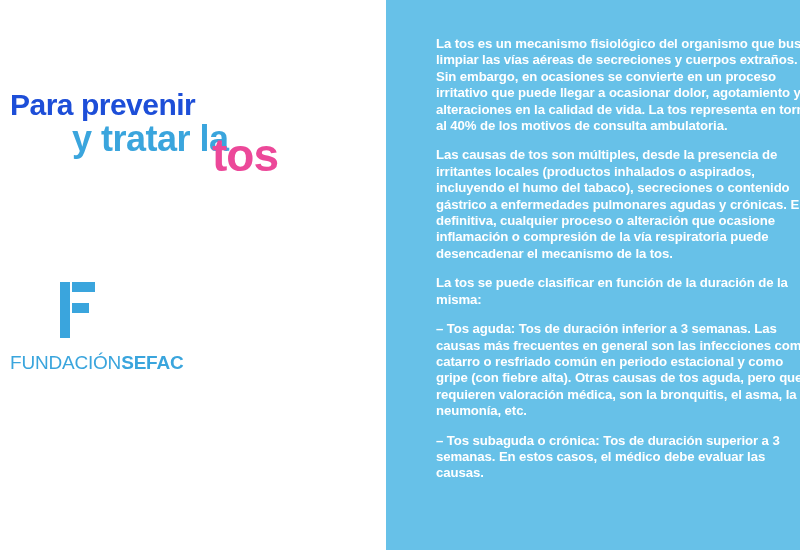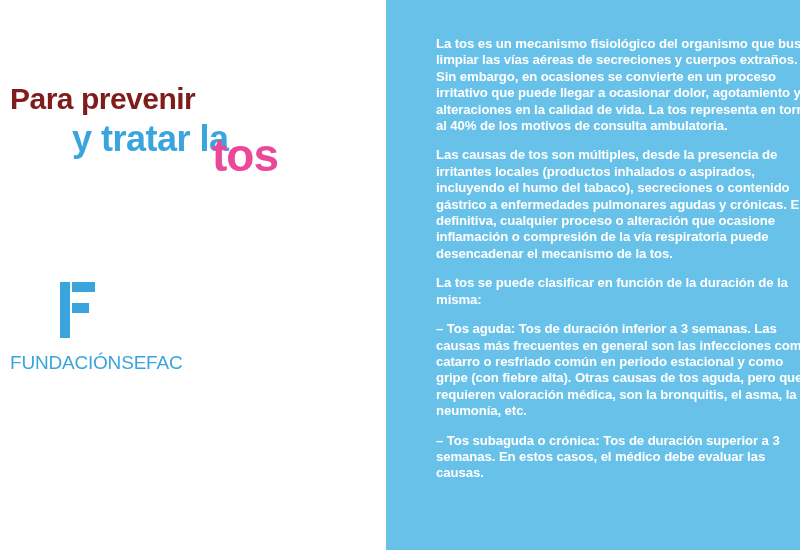"Para prevenir" .title-line1 { color: #7f1d1d -> #1d4ed8; top: 52px -> 58px }
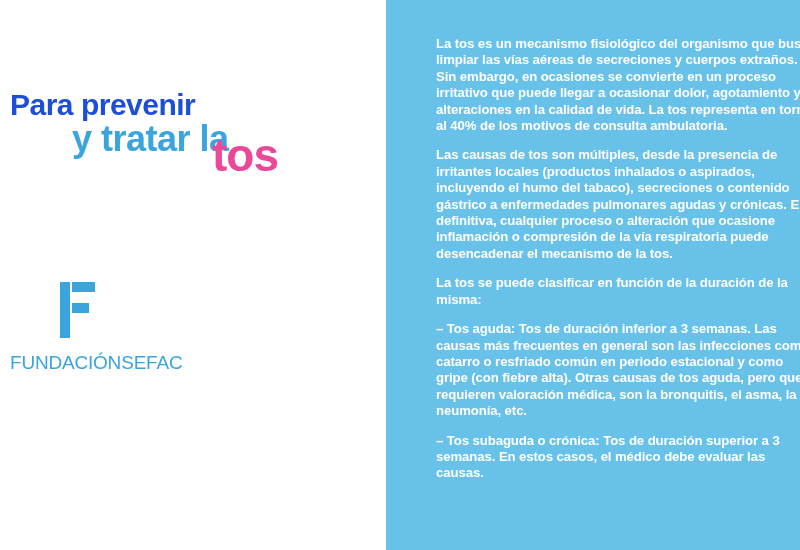"SEFAC" .logo-text .bold { font-weight: normal -> bold }
